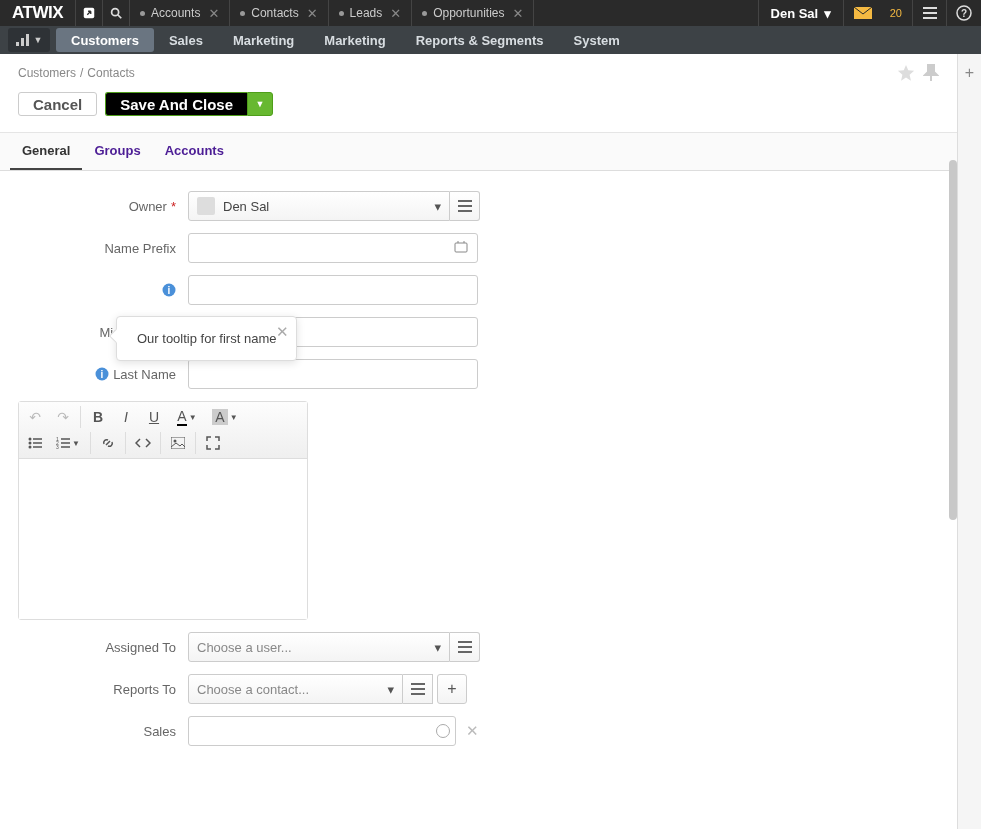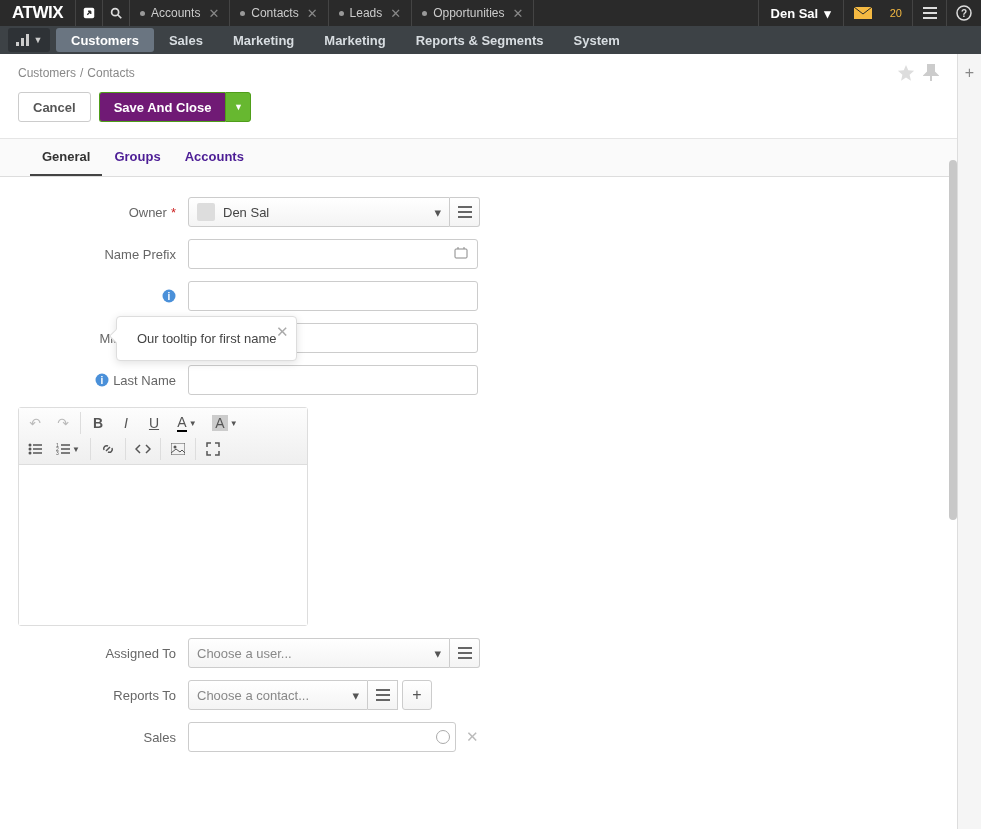"Cancel" .btn { font-size: 13px -> 15px; height: 30px -> 24px }
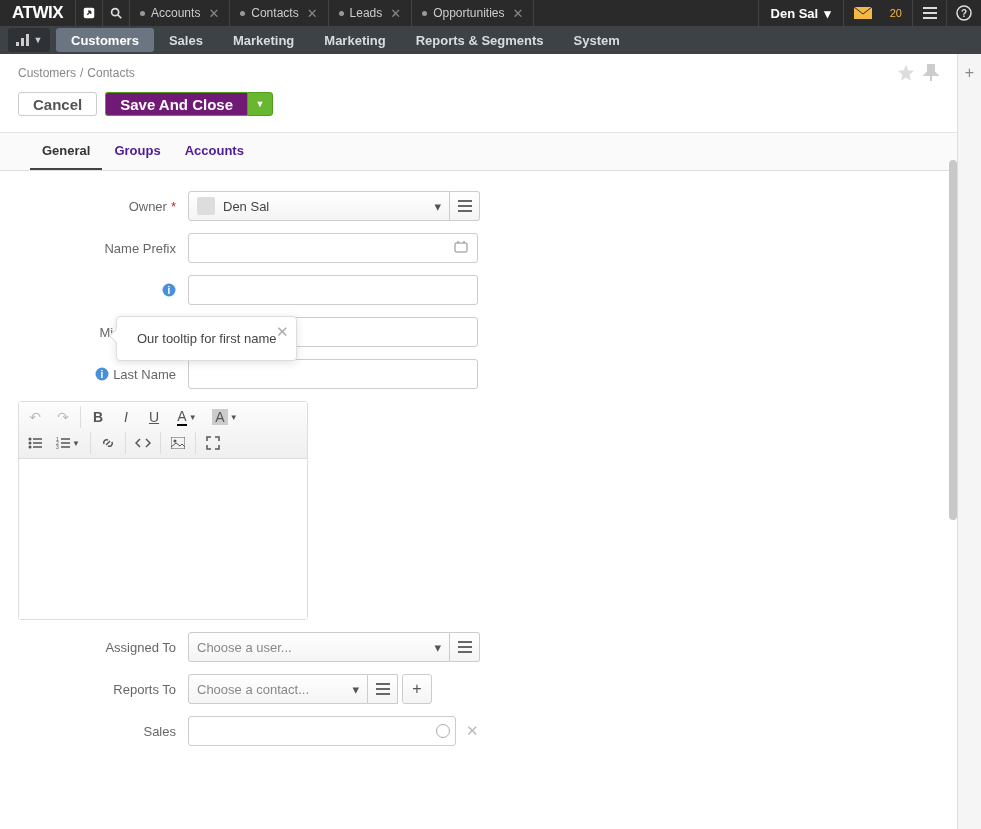"Save And Close" .btn-save { background: #701a75 -> #000000 }
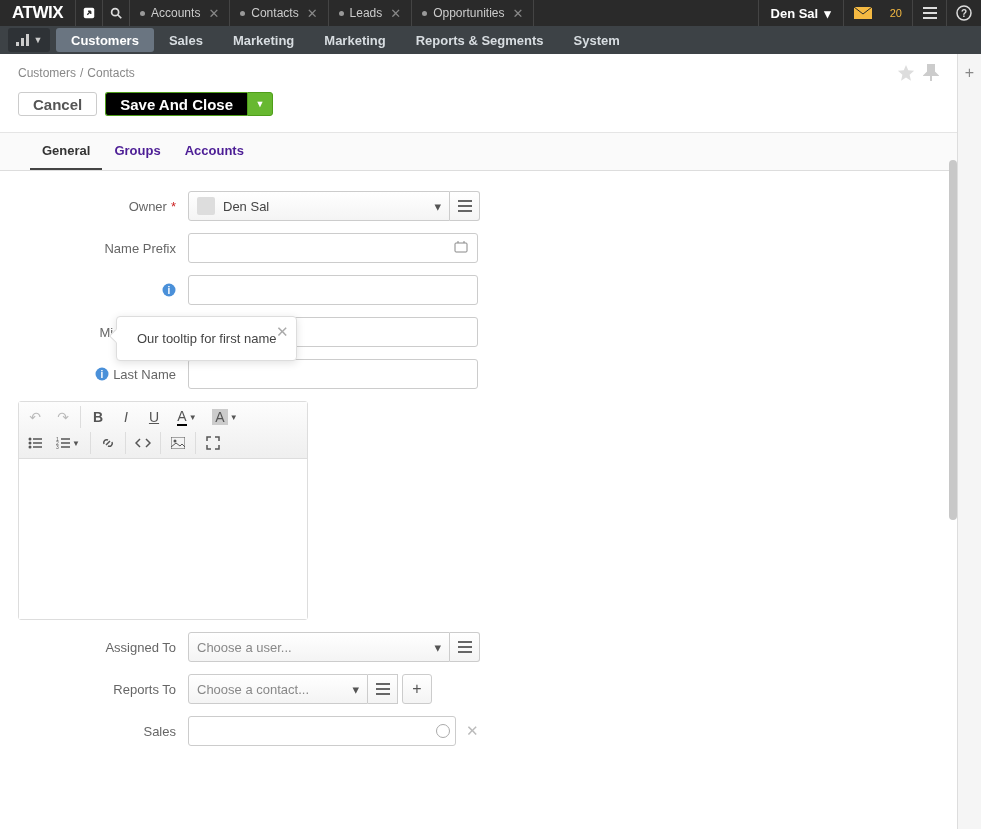"General" .tabs { padding: 0 30px -> 0 10px }
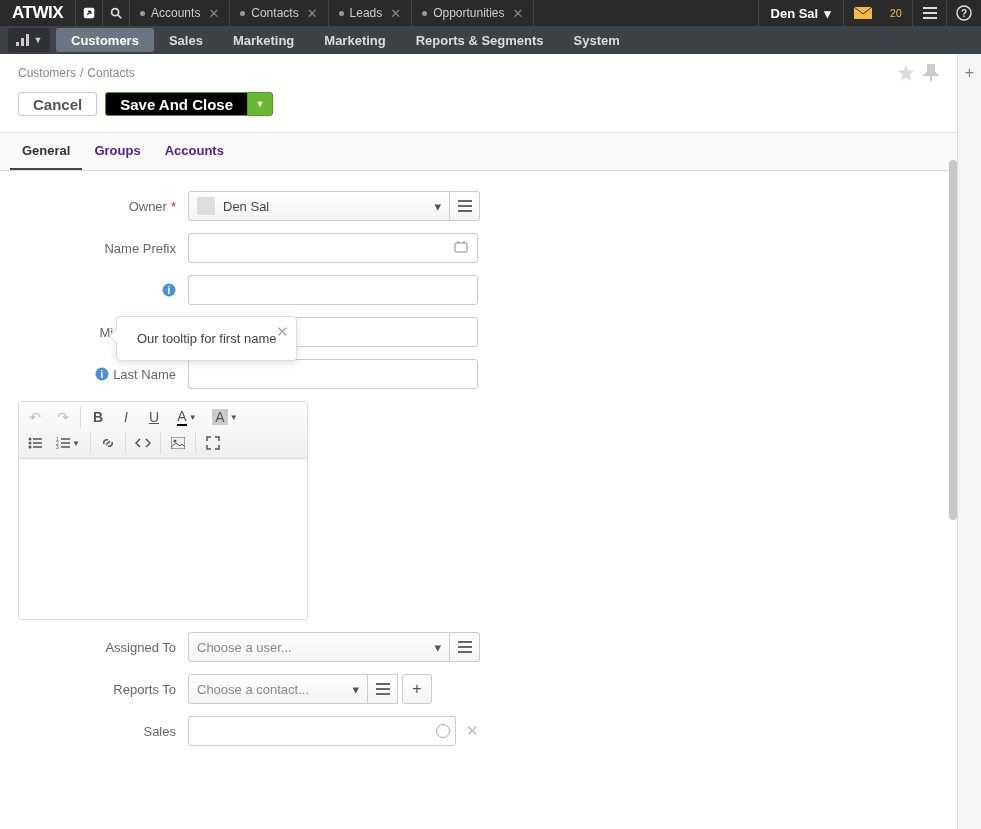"Choose a contact..." div.select-main { width: 180px -> 215px }
